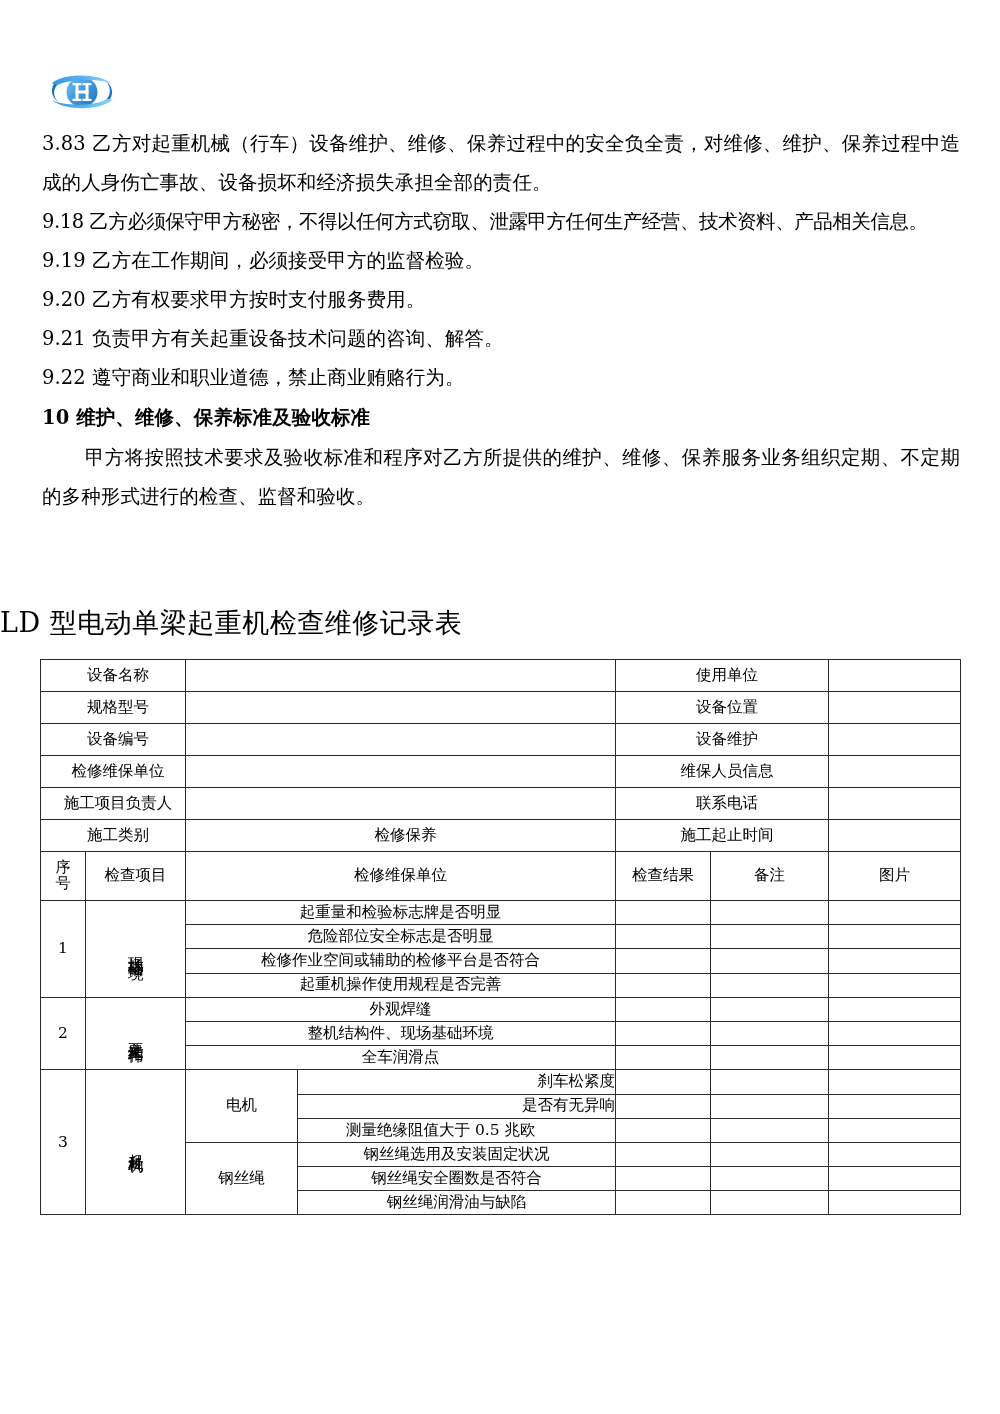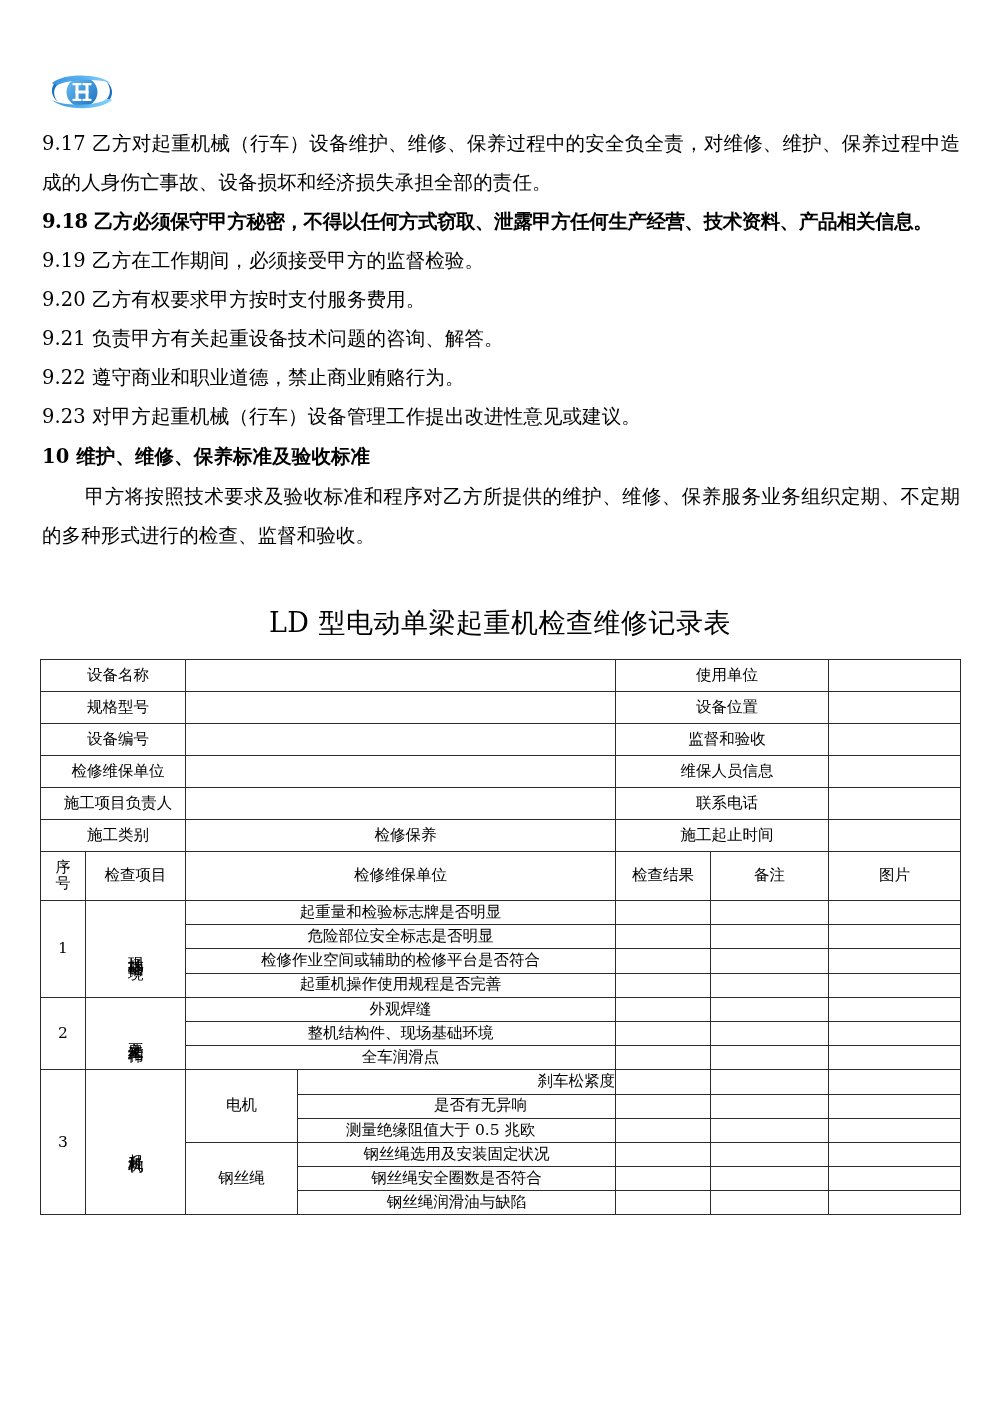"9.17" p.para { text: 9.17 -> 3.83 }
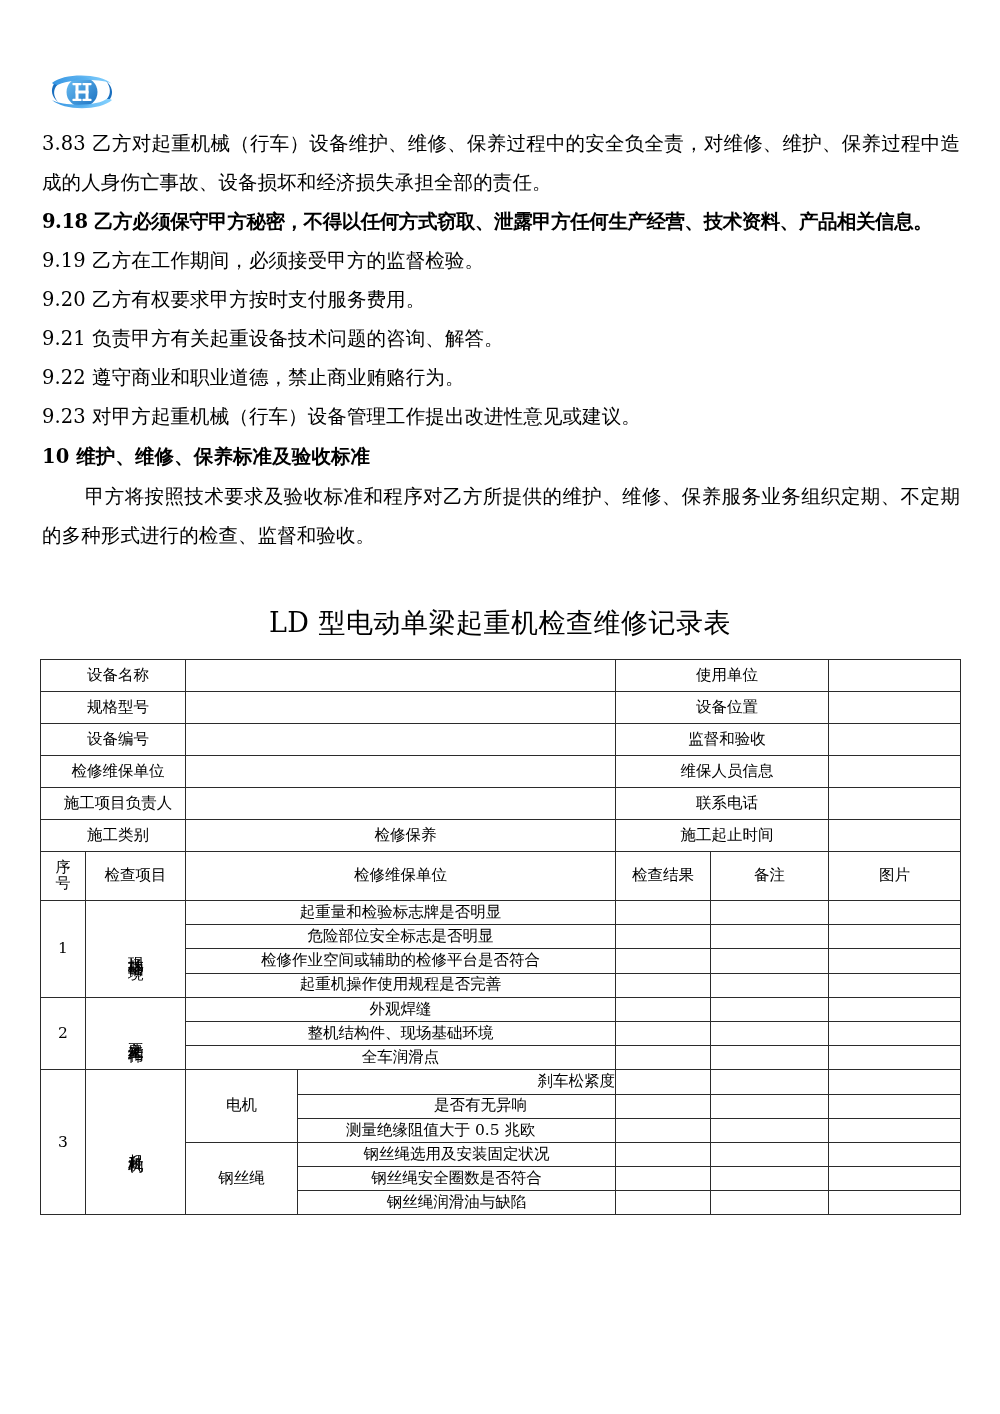"9.18" .para.compact { font-weight: bold -> none }
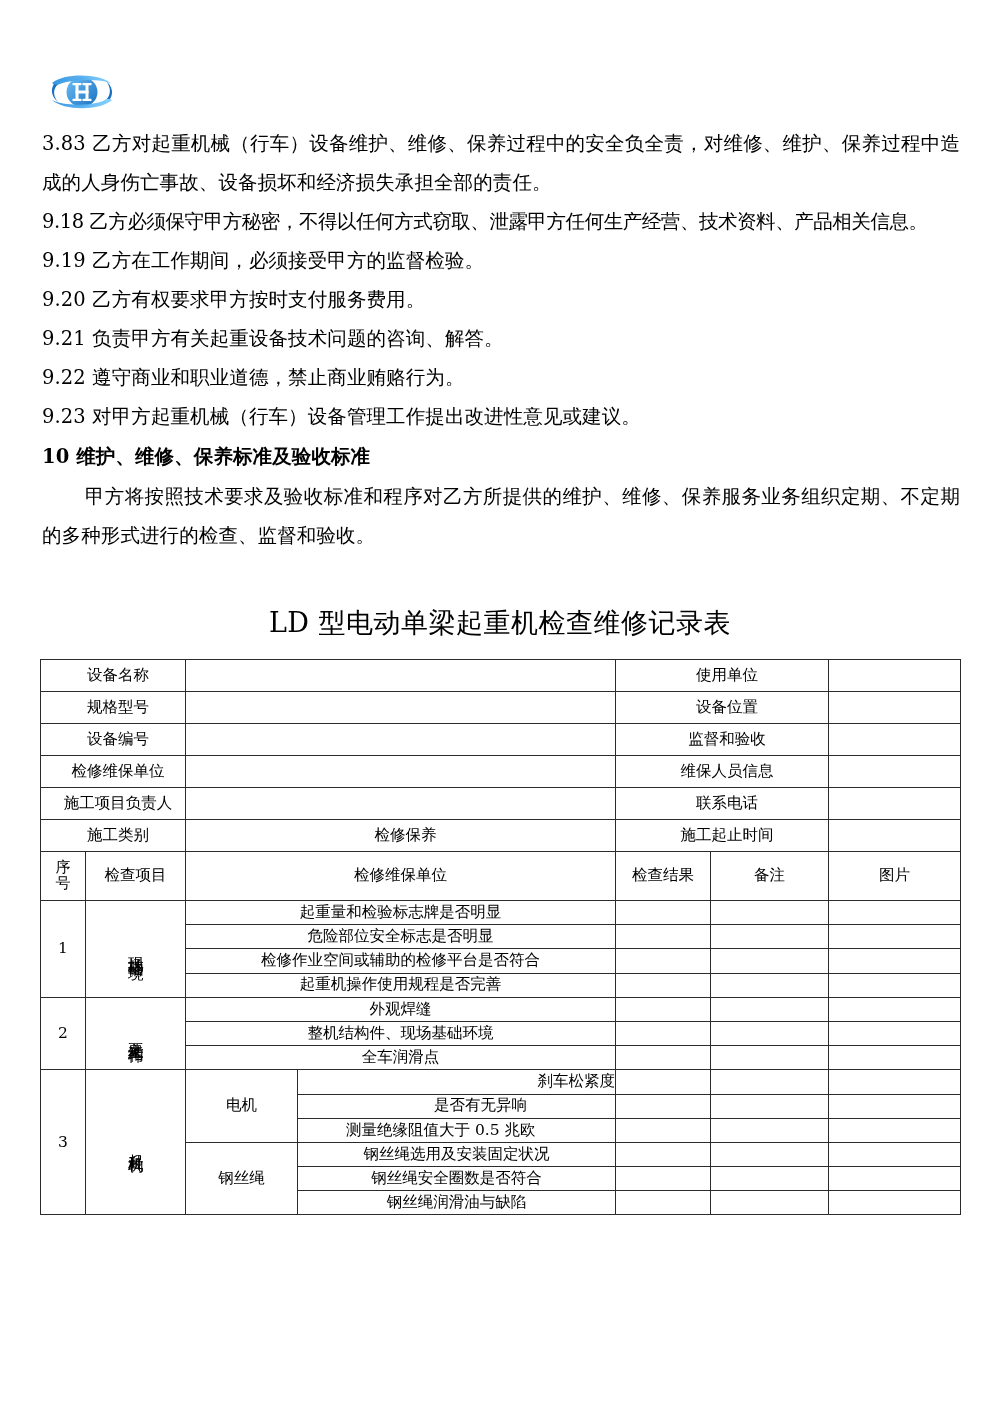"9.23 对甲方起重机械（行车）设备管理工作提出改进性意见或建议。" p.para { html: <p>9.23 对甲方起重机械（行车）设备管理工作提出改进性意见或建议。</p> -> none }
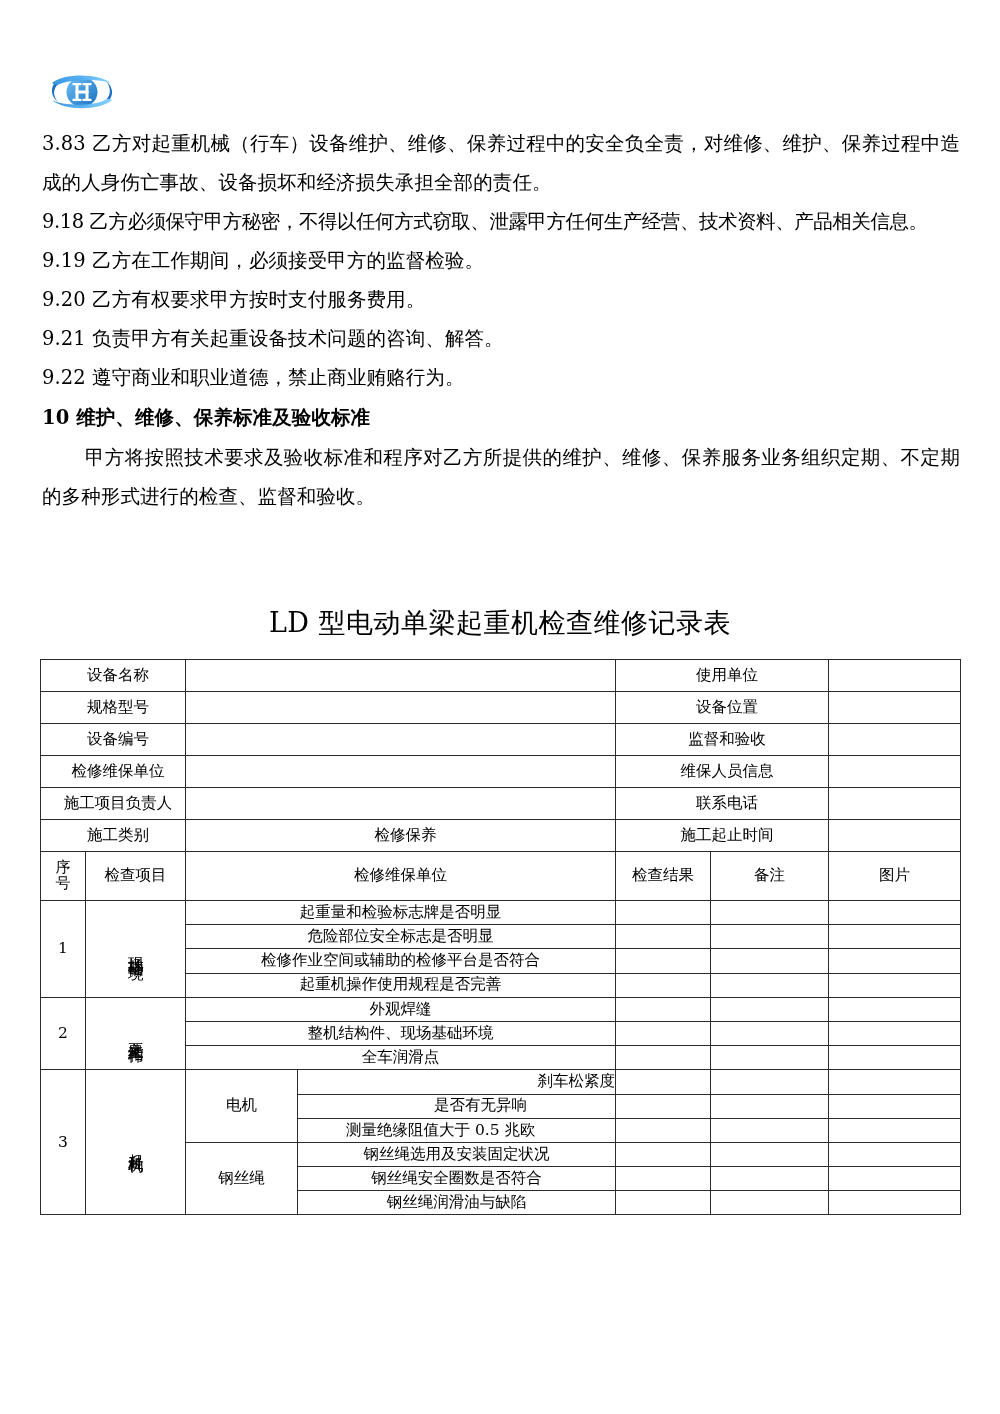"LD 型电动单梁起重机检查维修记录表" .table-title { text-align: center -> none }
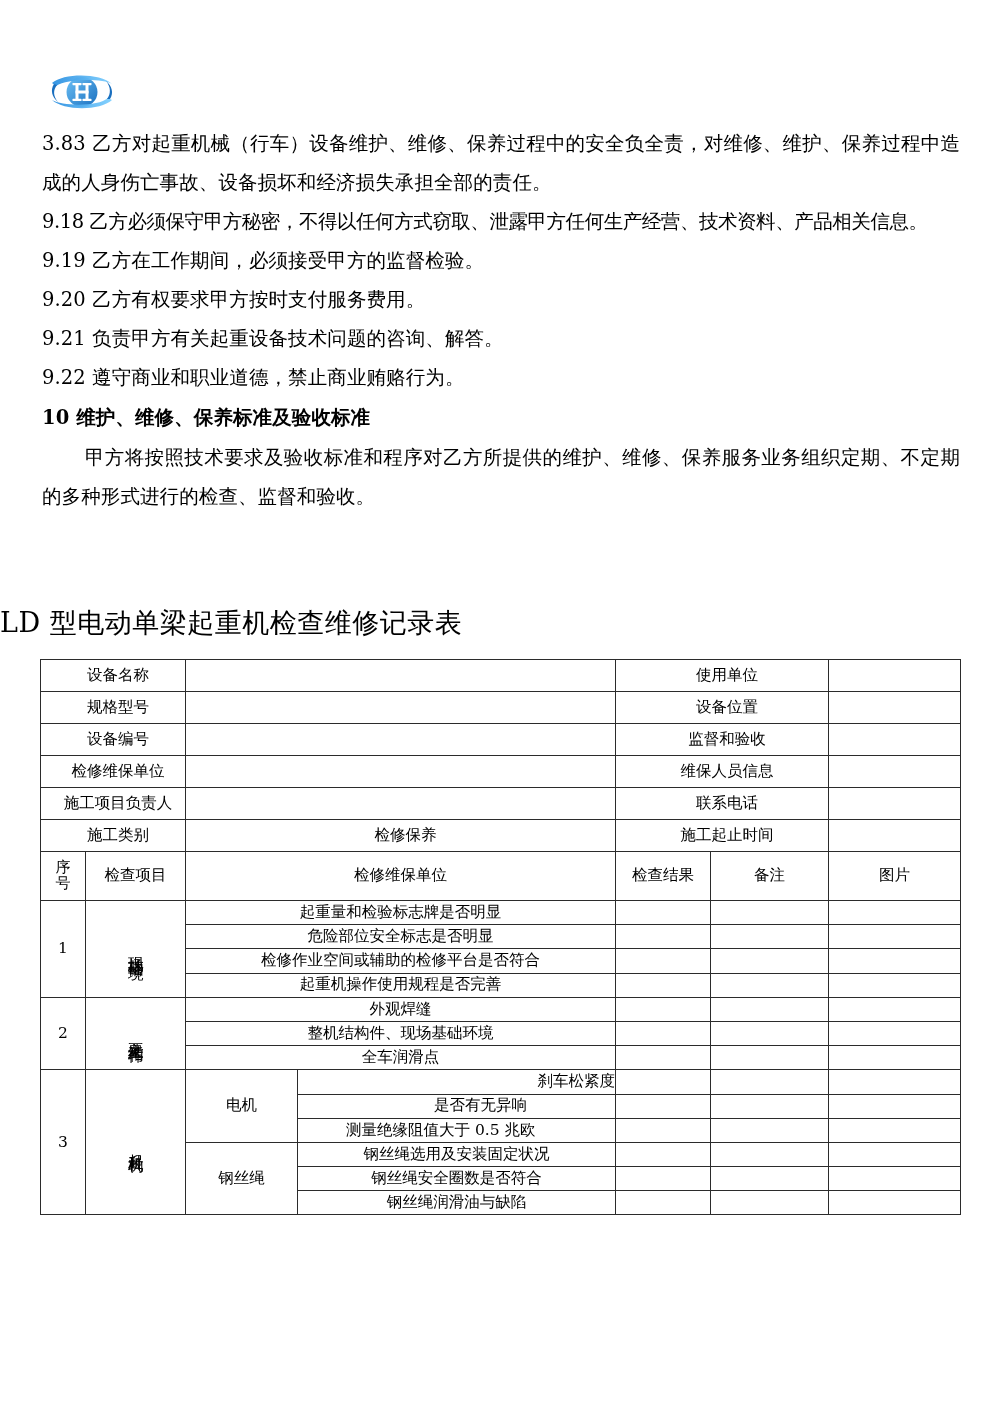"监督和验收" td.lbl { text: 监督和验收 -> 设备维护 }
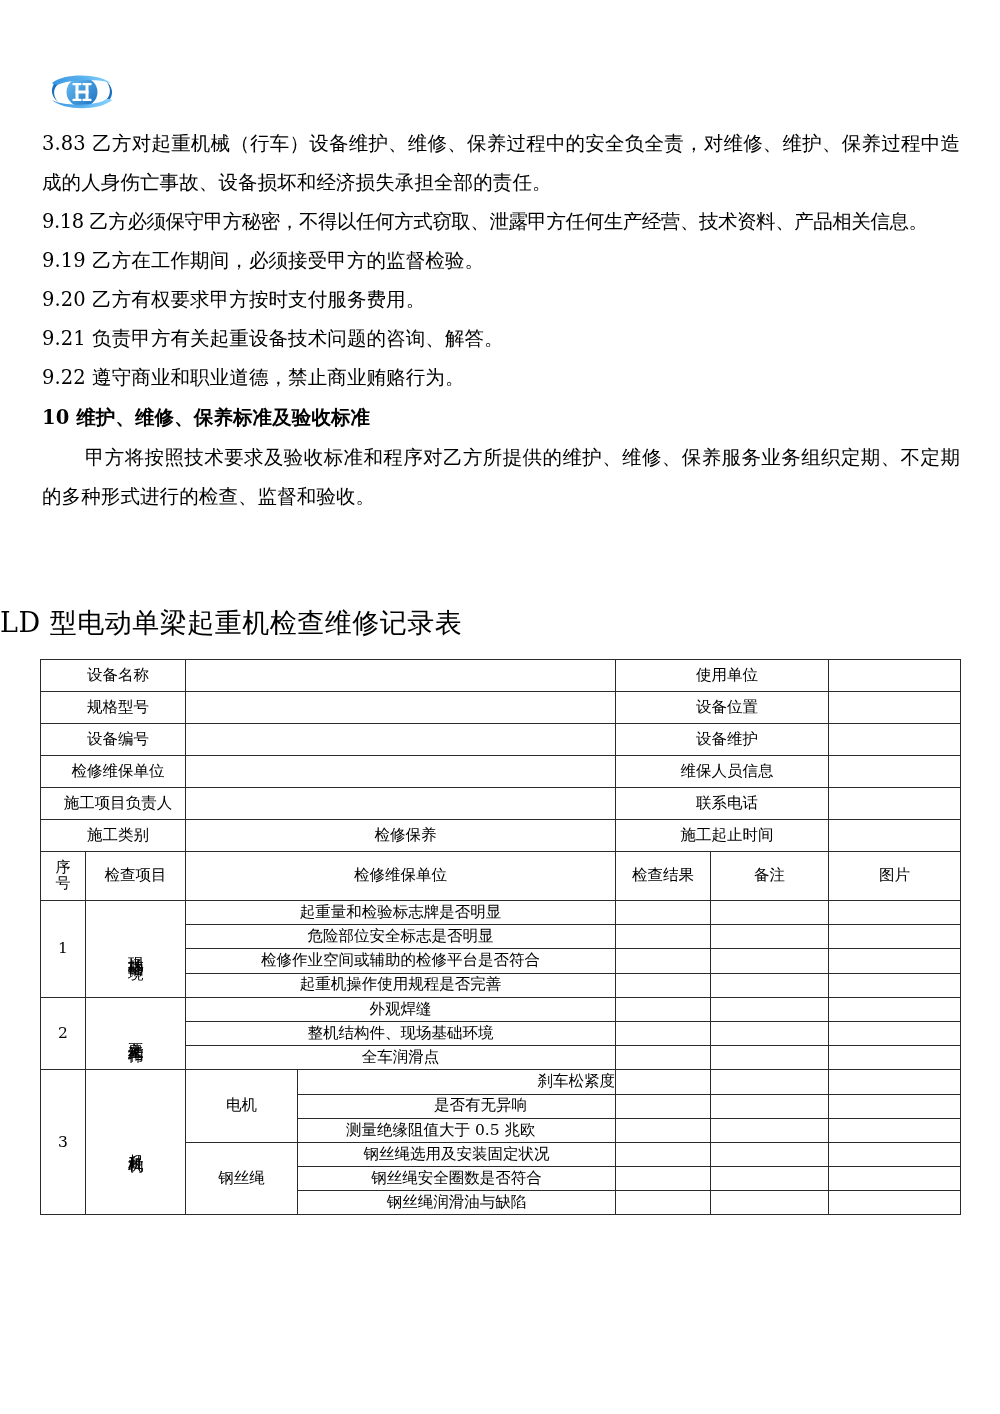"是否有无异响" td.item { text-align: center -> right }
